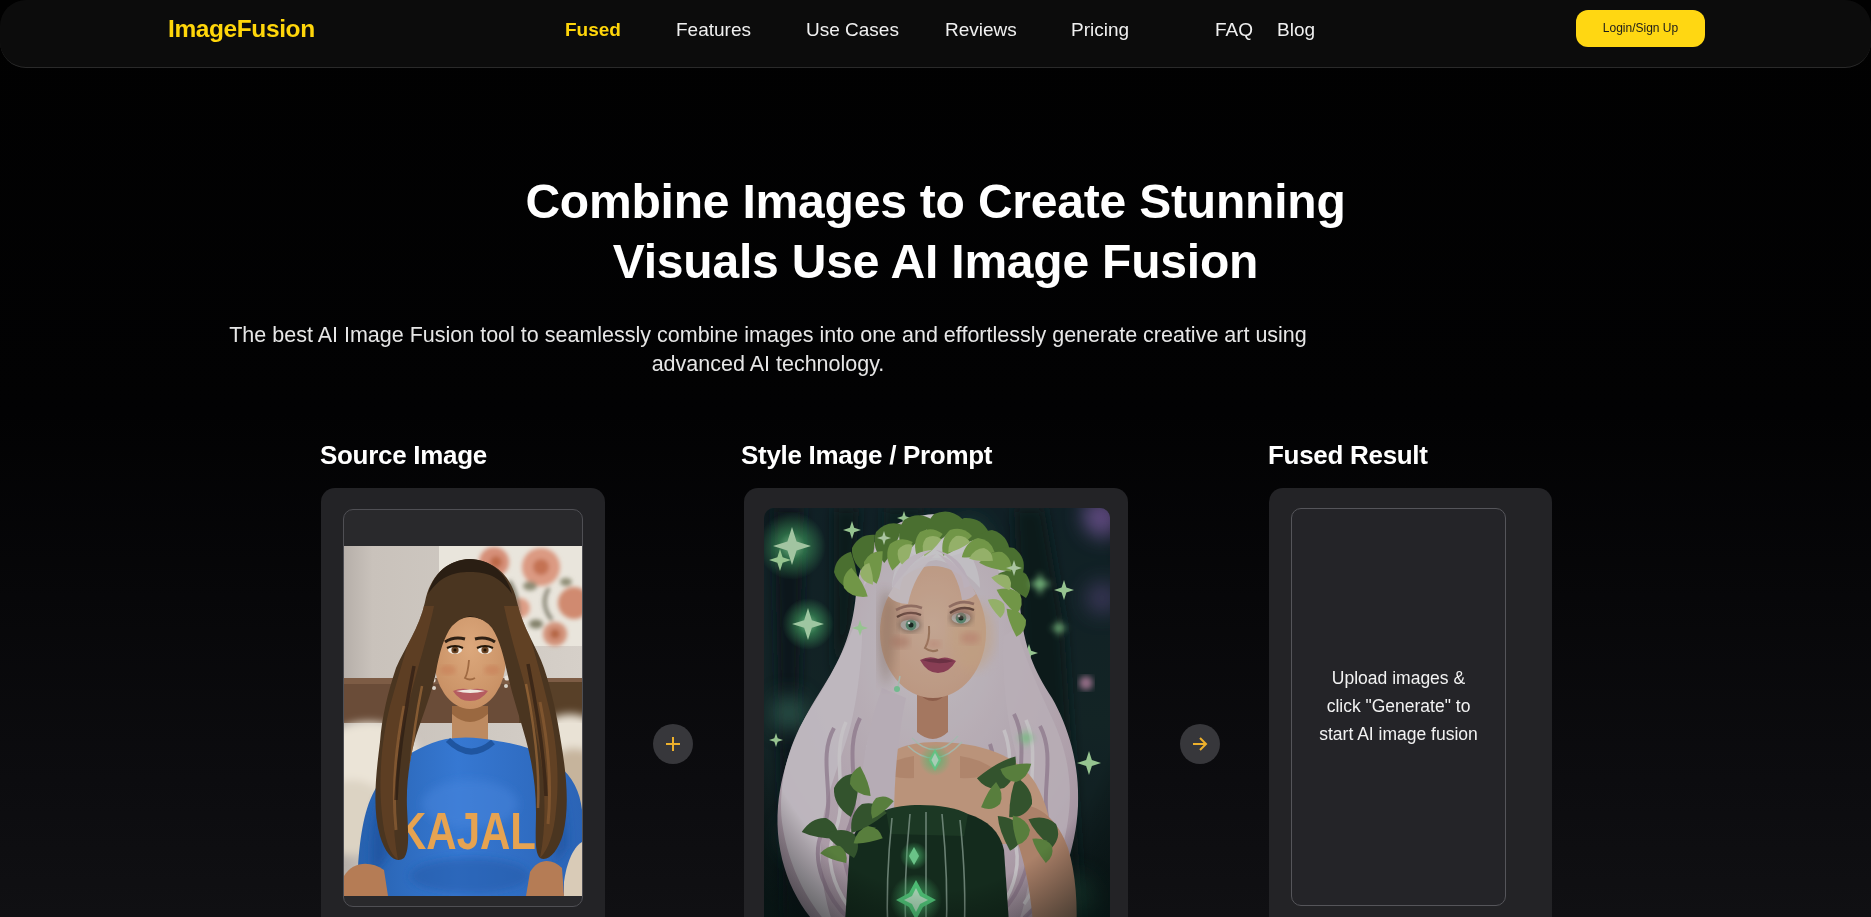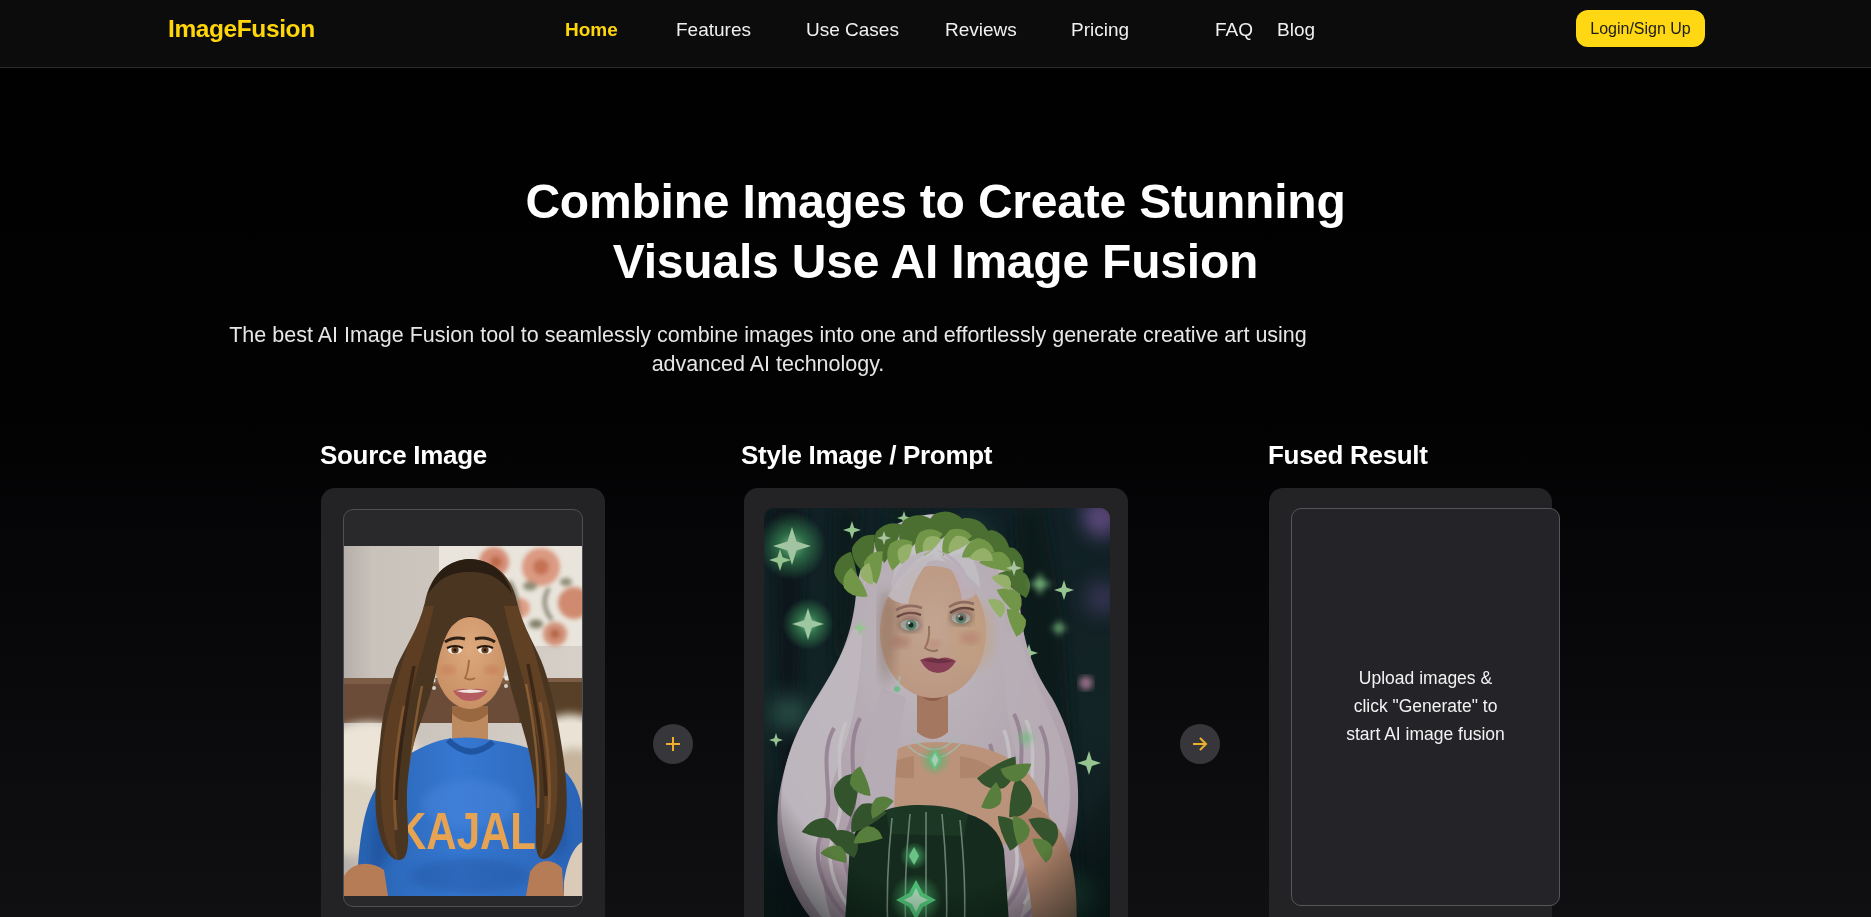"ImageFusion" .nav { border-radius: none -> 26px }
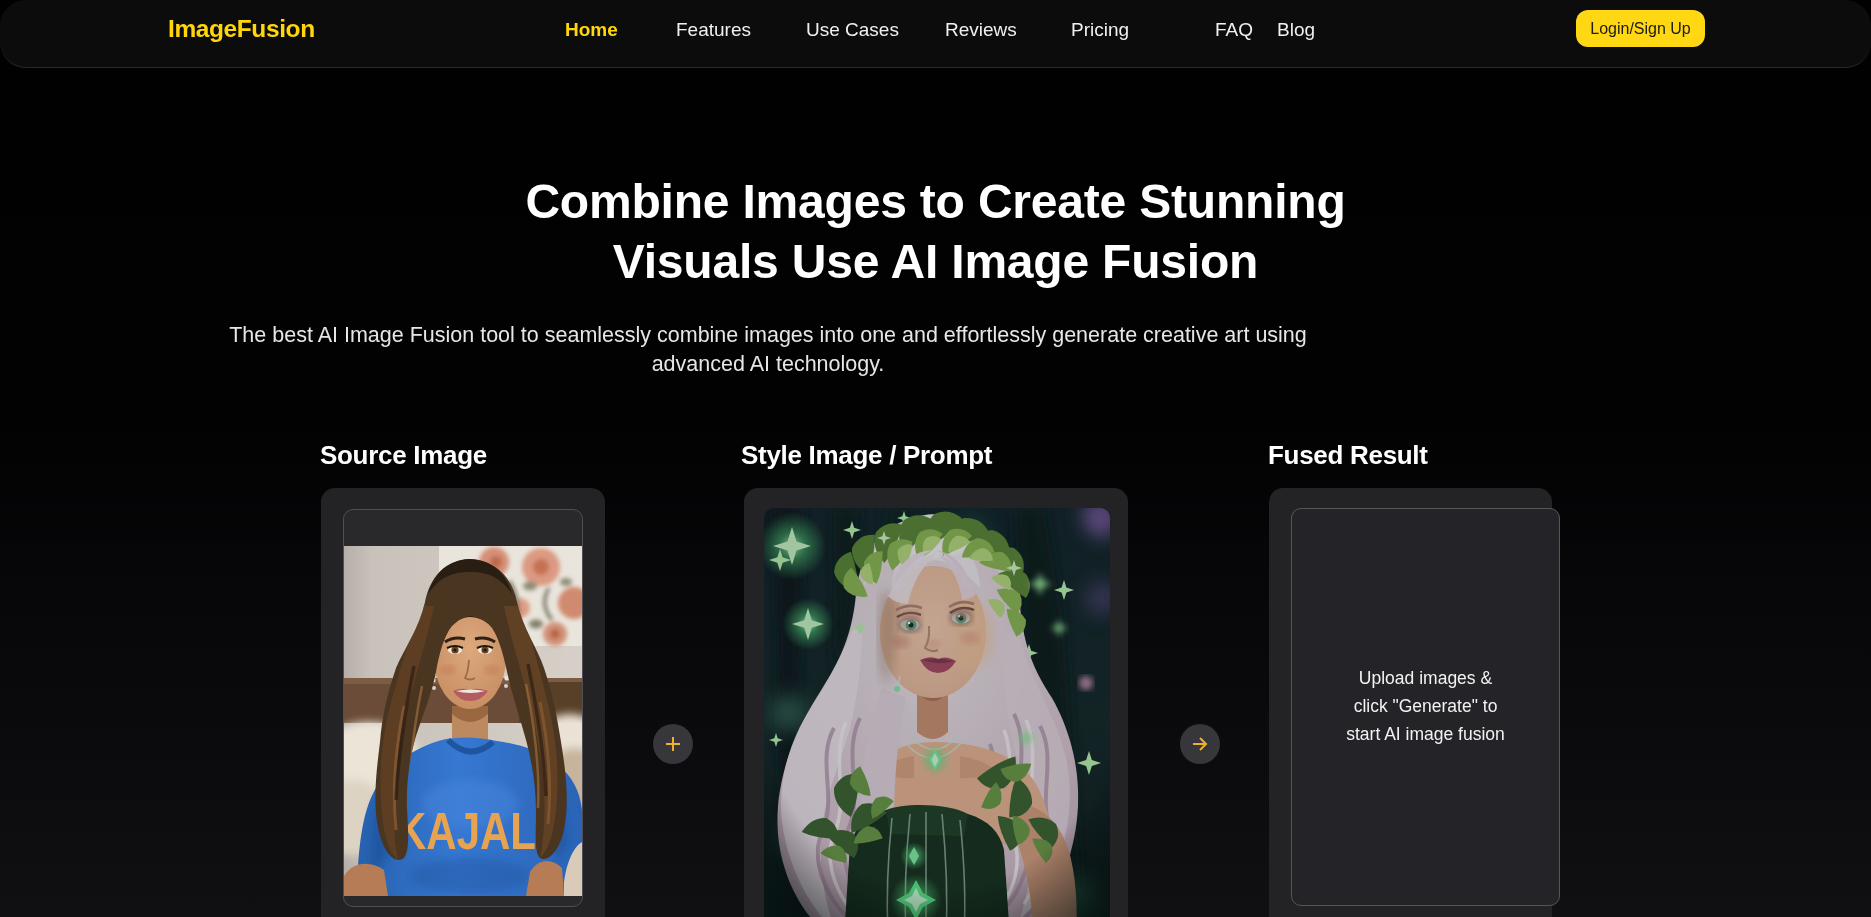"Home" span.nlink { text: Home -> Fused }
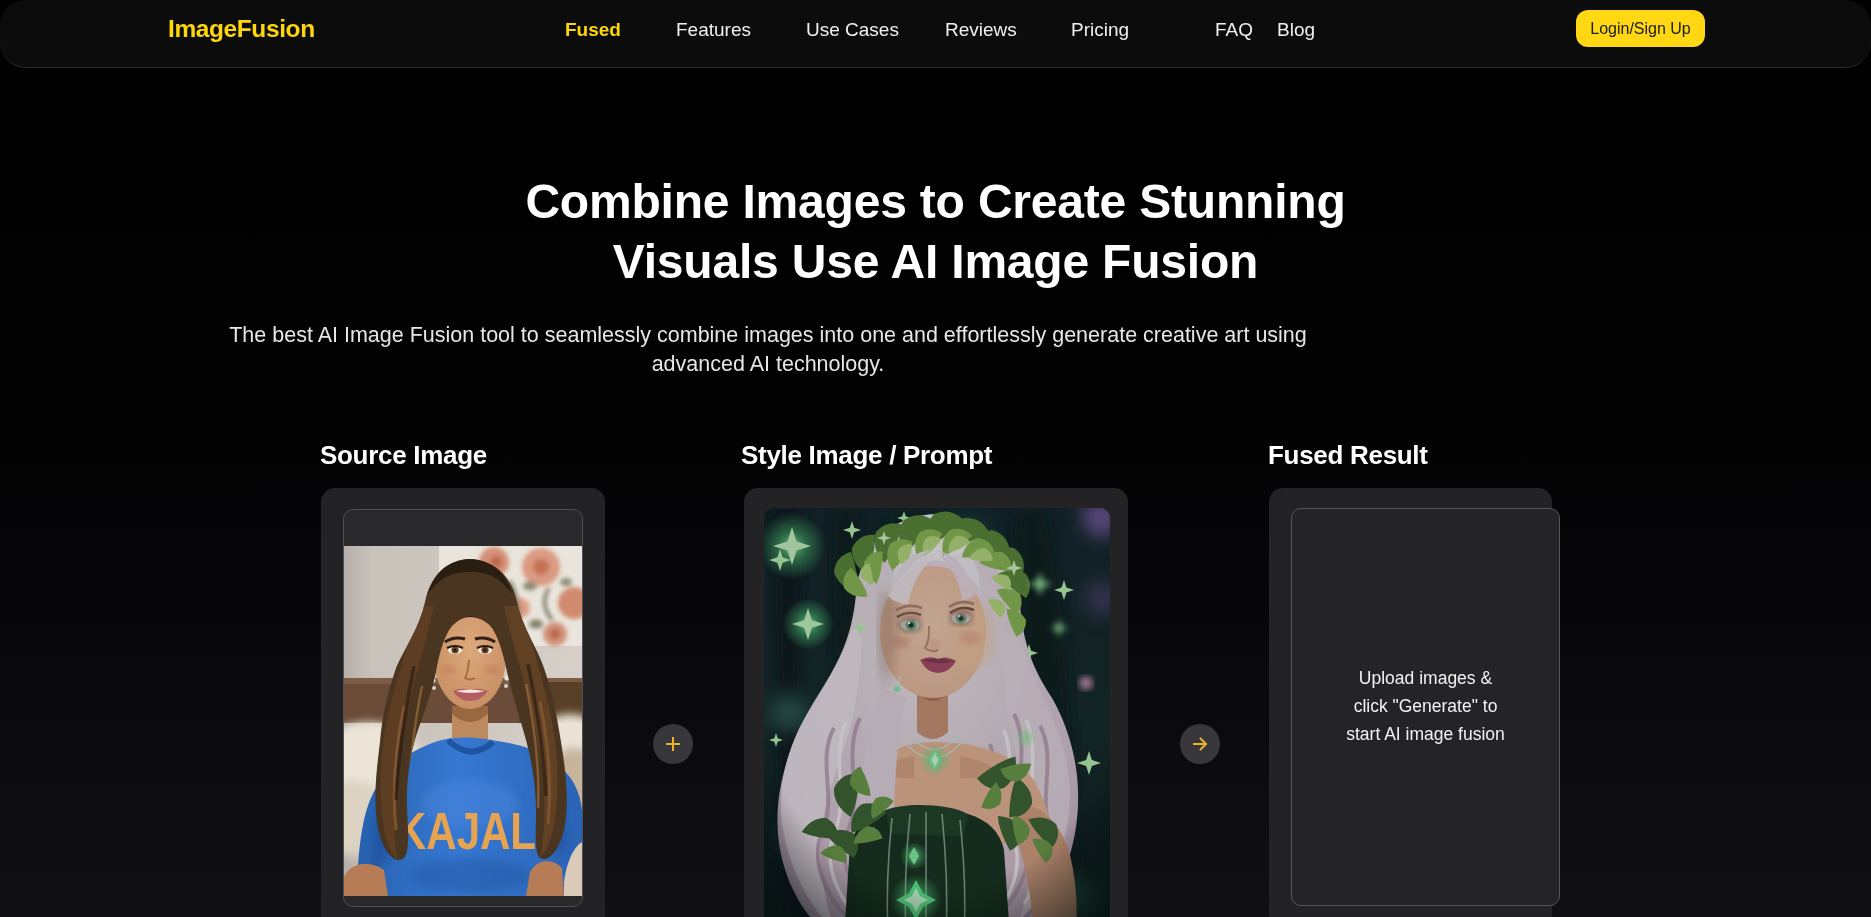"Login/Sign Up" .loginbtn { font-size: 16px -> 12px }
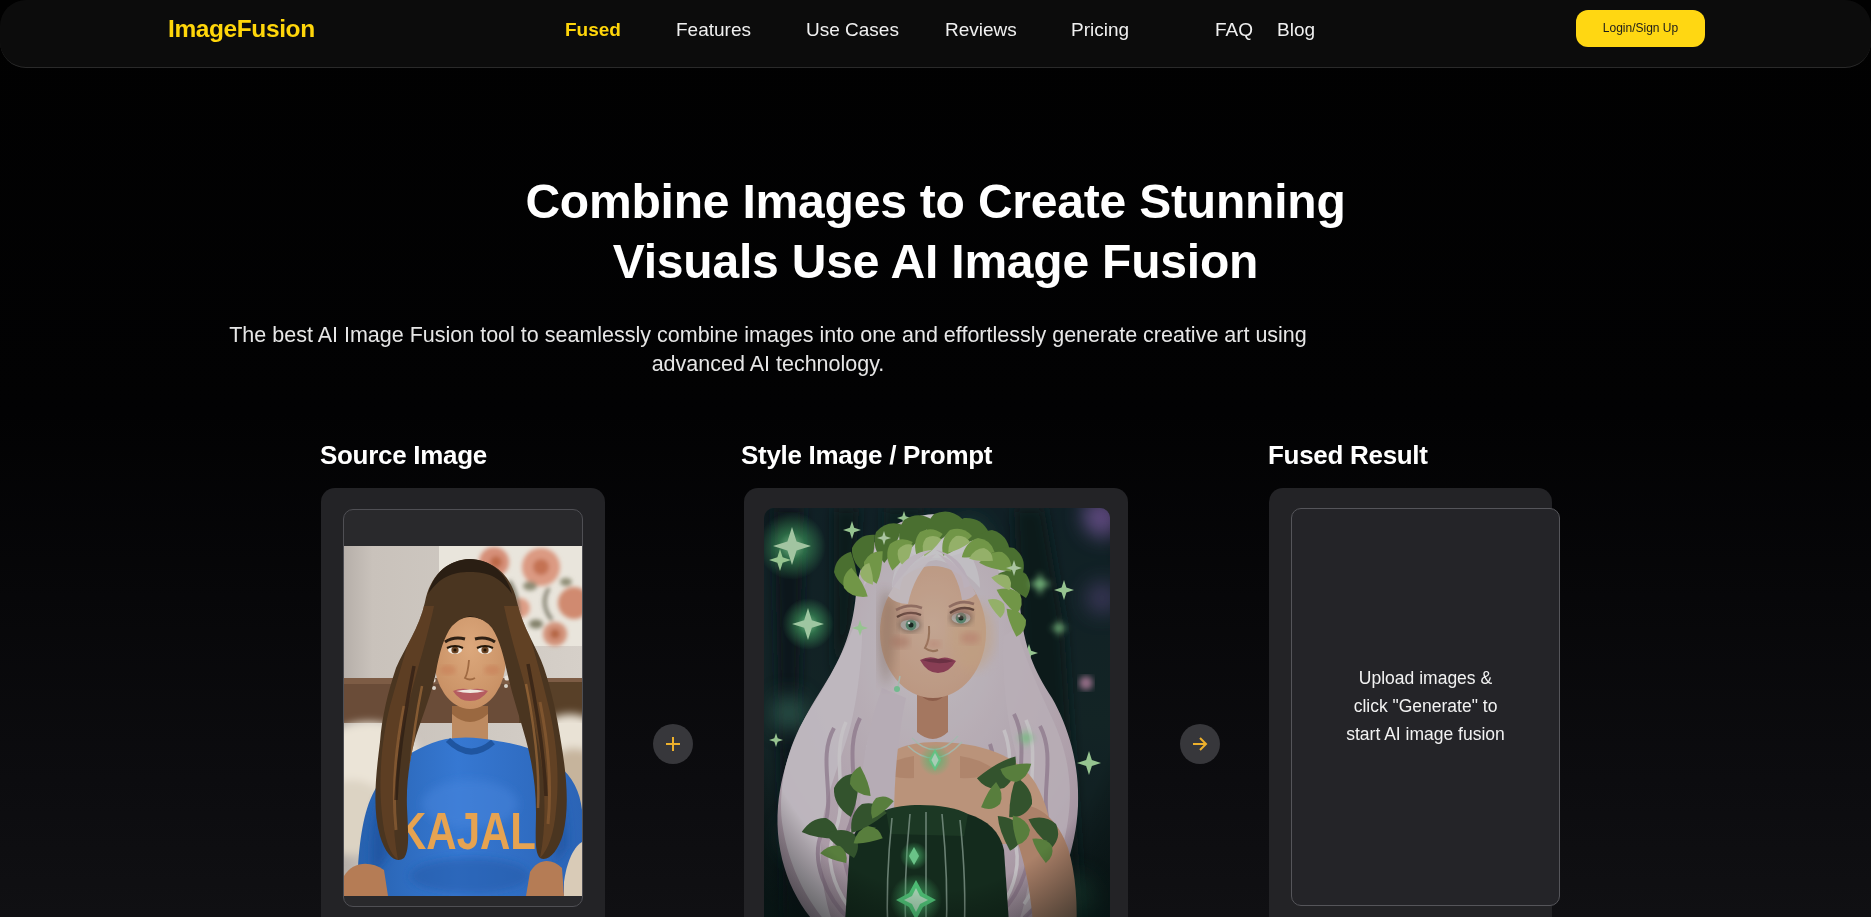"Upload images &" .inner3 { width: 269px -> 215px }
